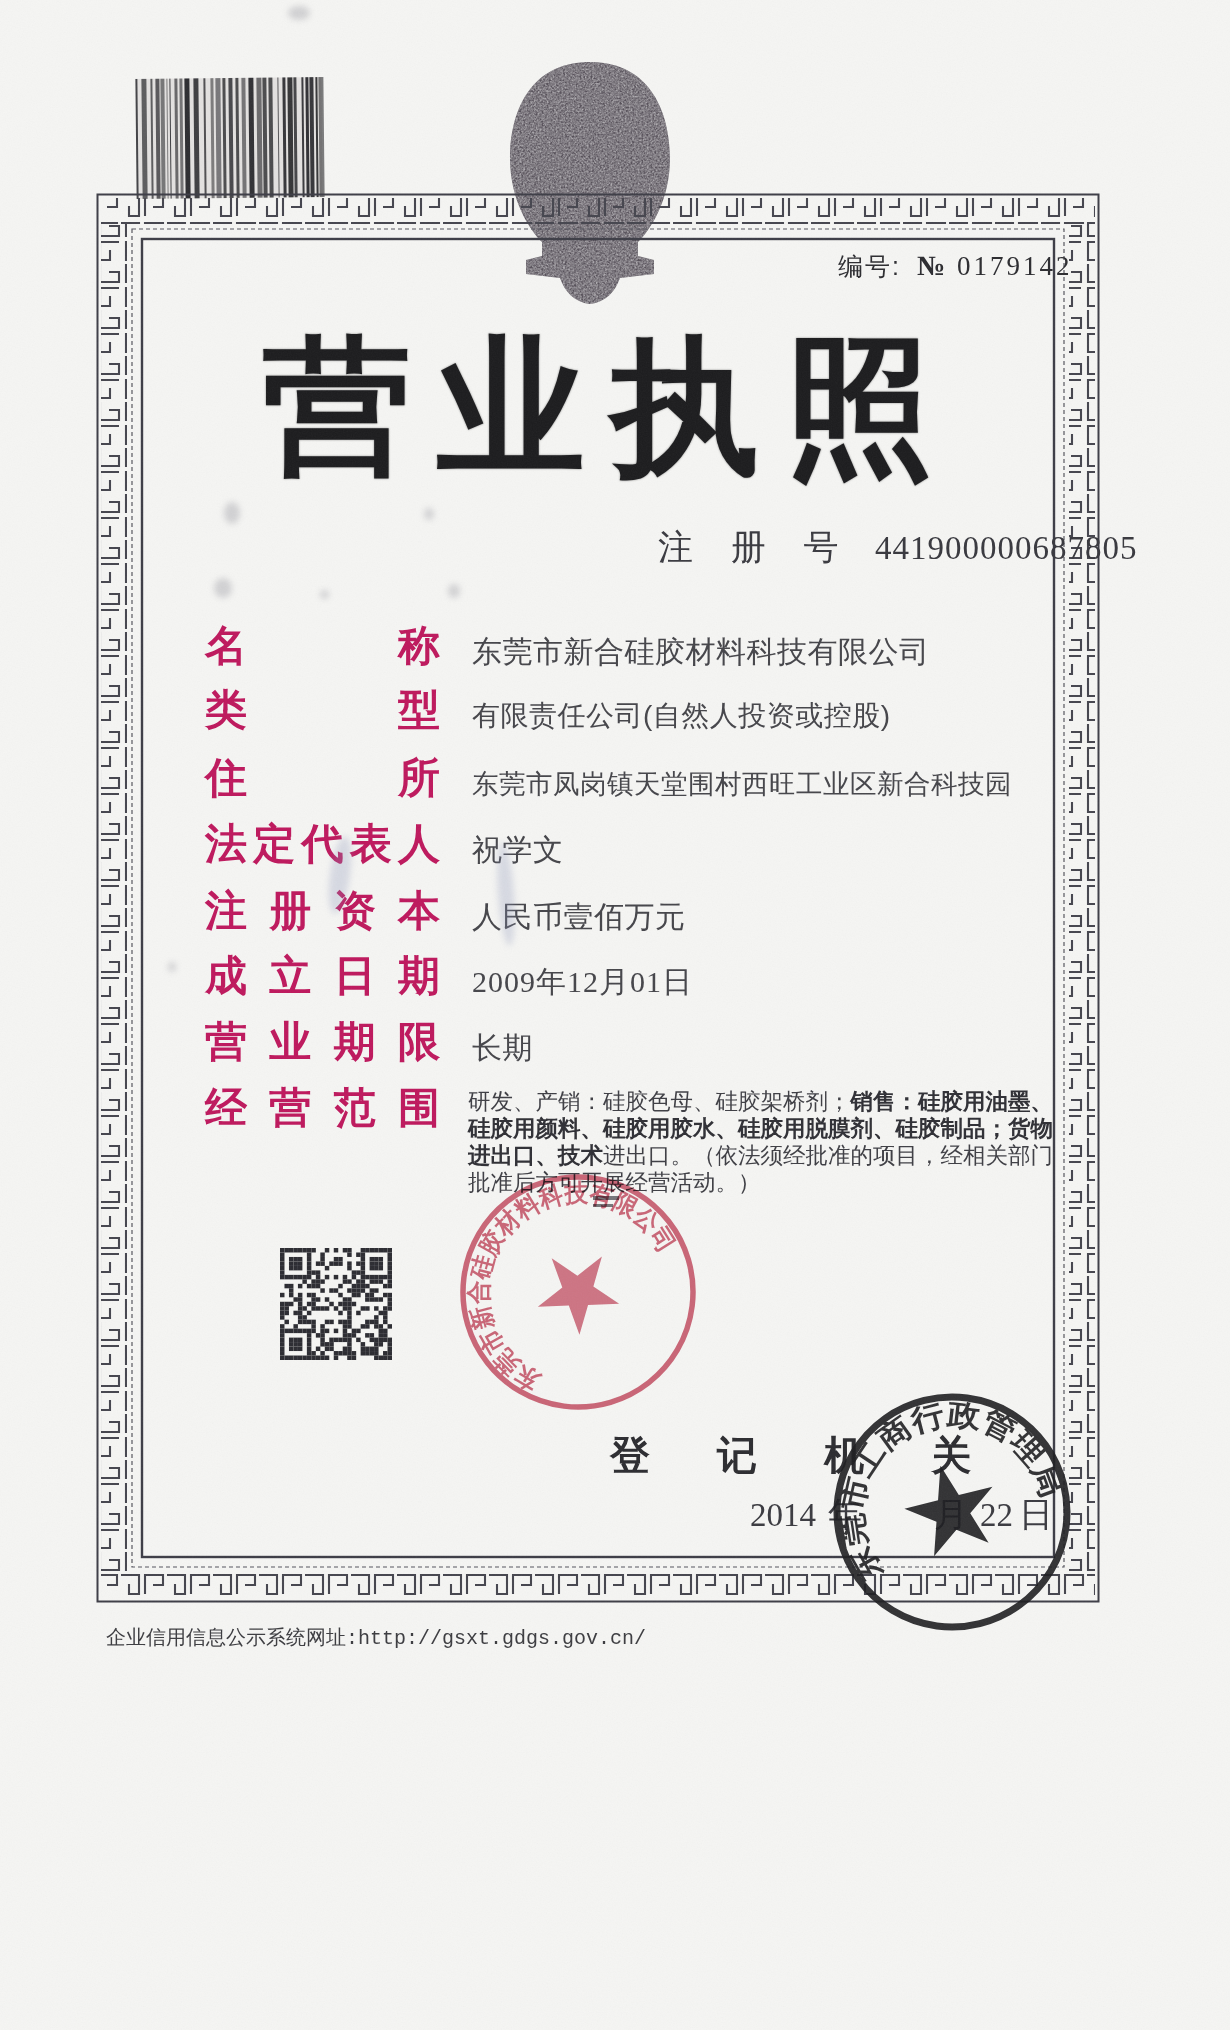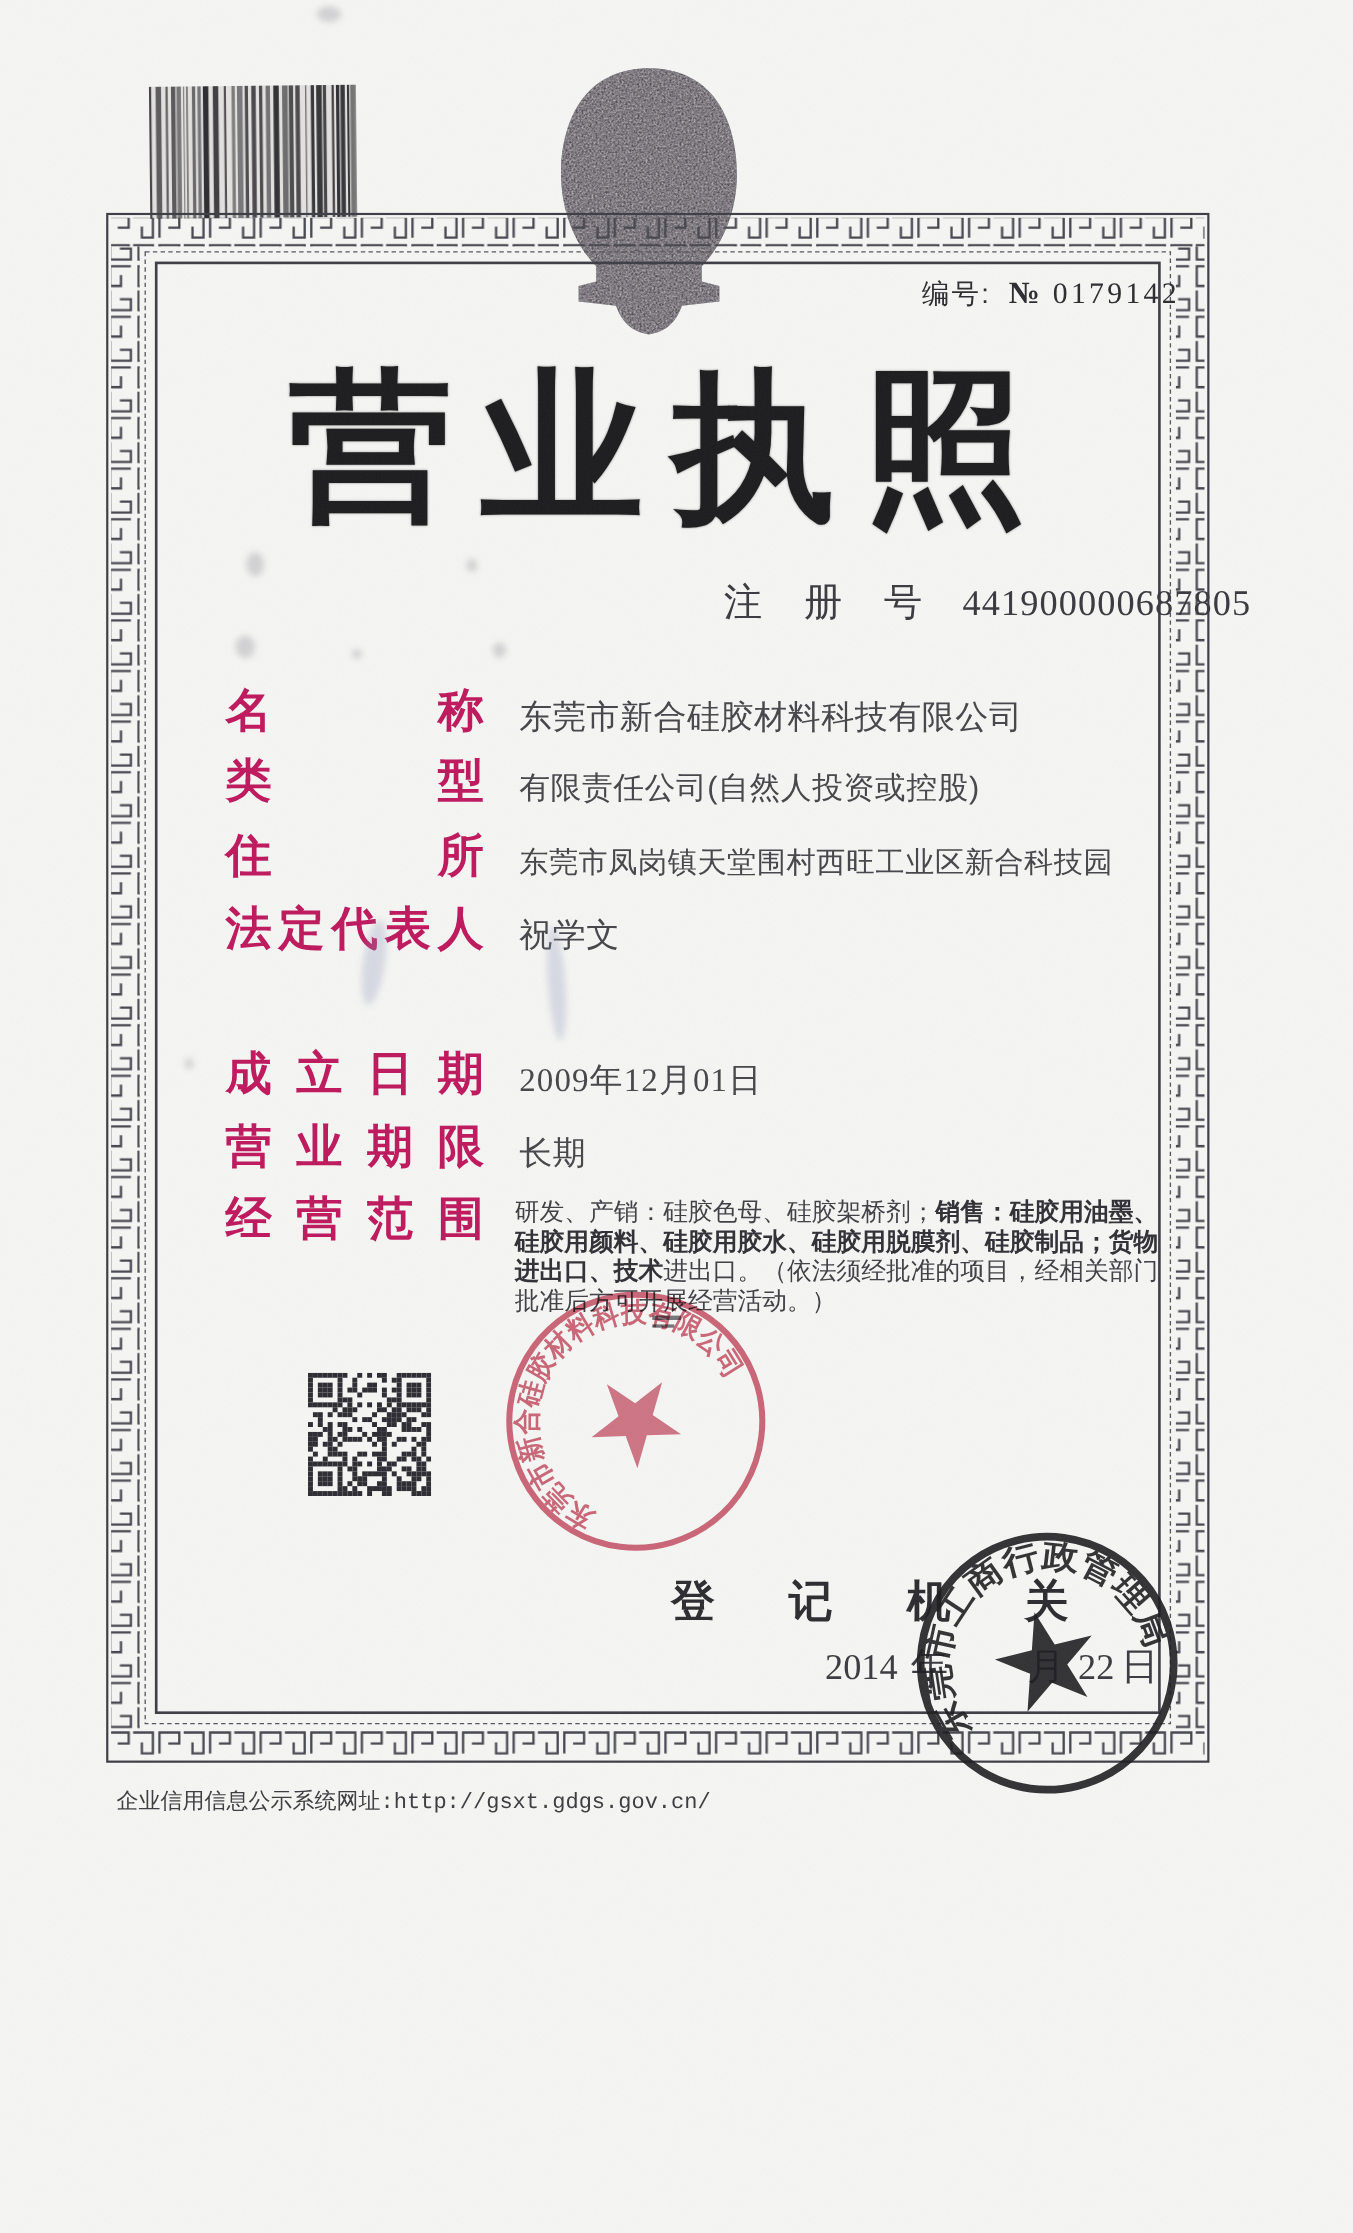"注册资本" div.row { html: none -> <div> <span>注册资本</span> <span>人民币壹佰万元</span> </div> }
